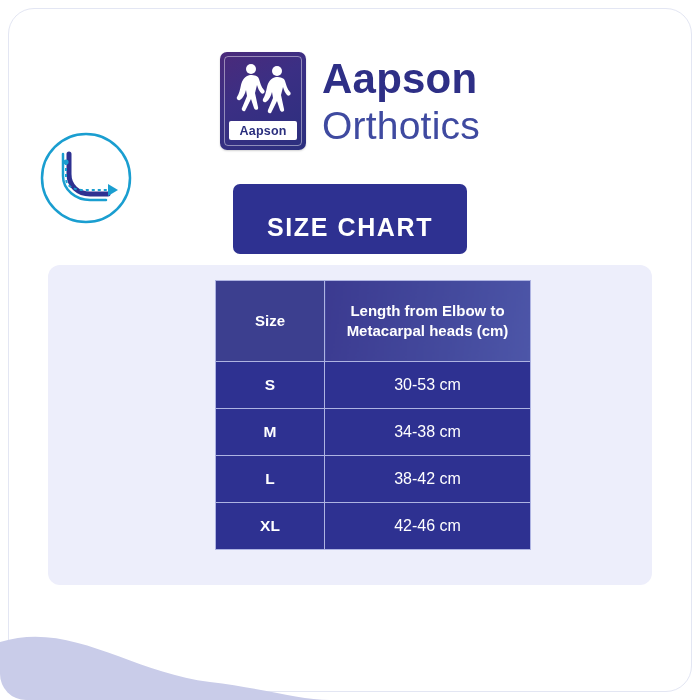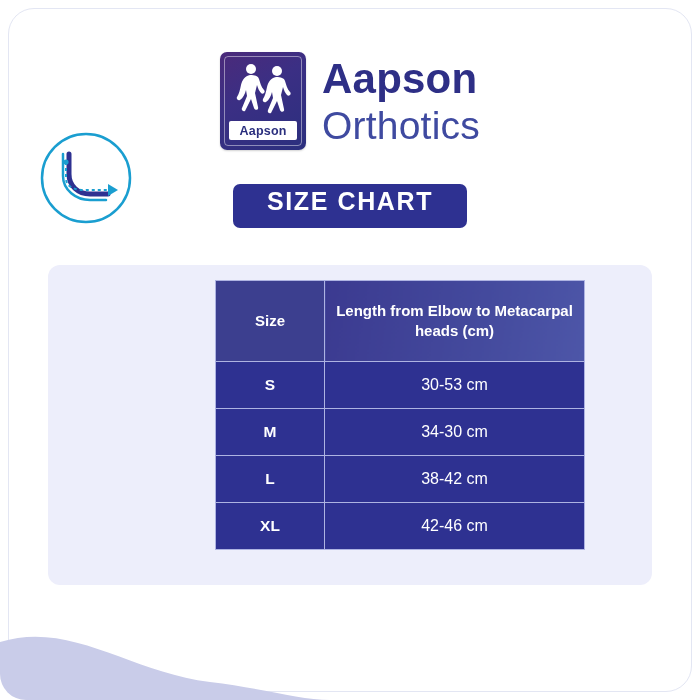"SIZE CHART" .title-pill { padding: 3px 34px 12px 34px -> 29px 34px 12px 34px }
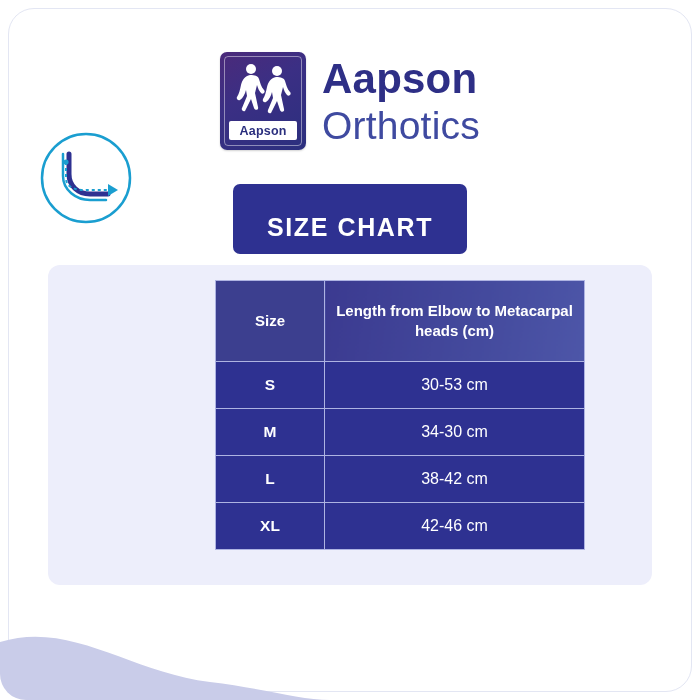"Size" table.size-table { width: 370px -> 316px }
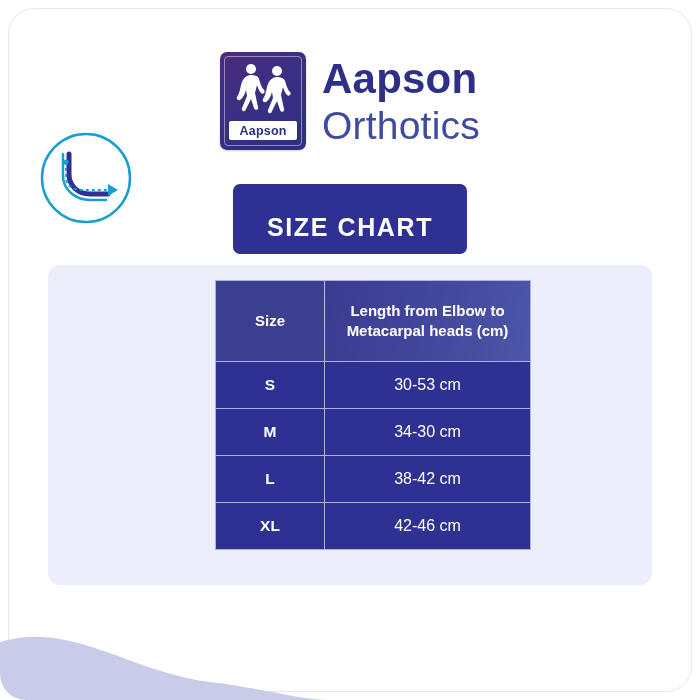"34-30 cm" td.cell-len { text: 34-30 -> 34-38 }
